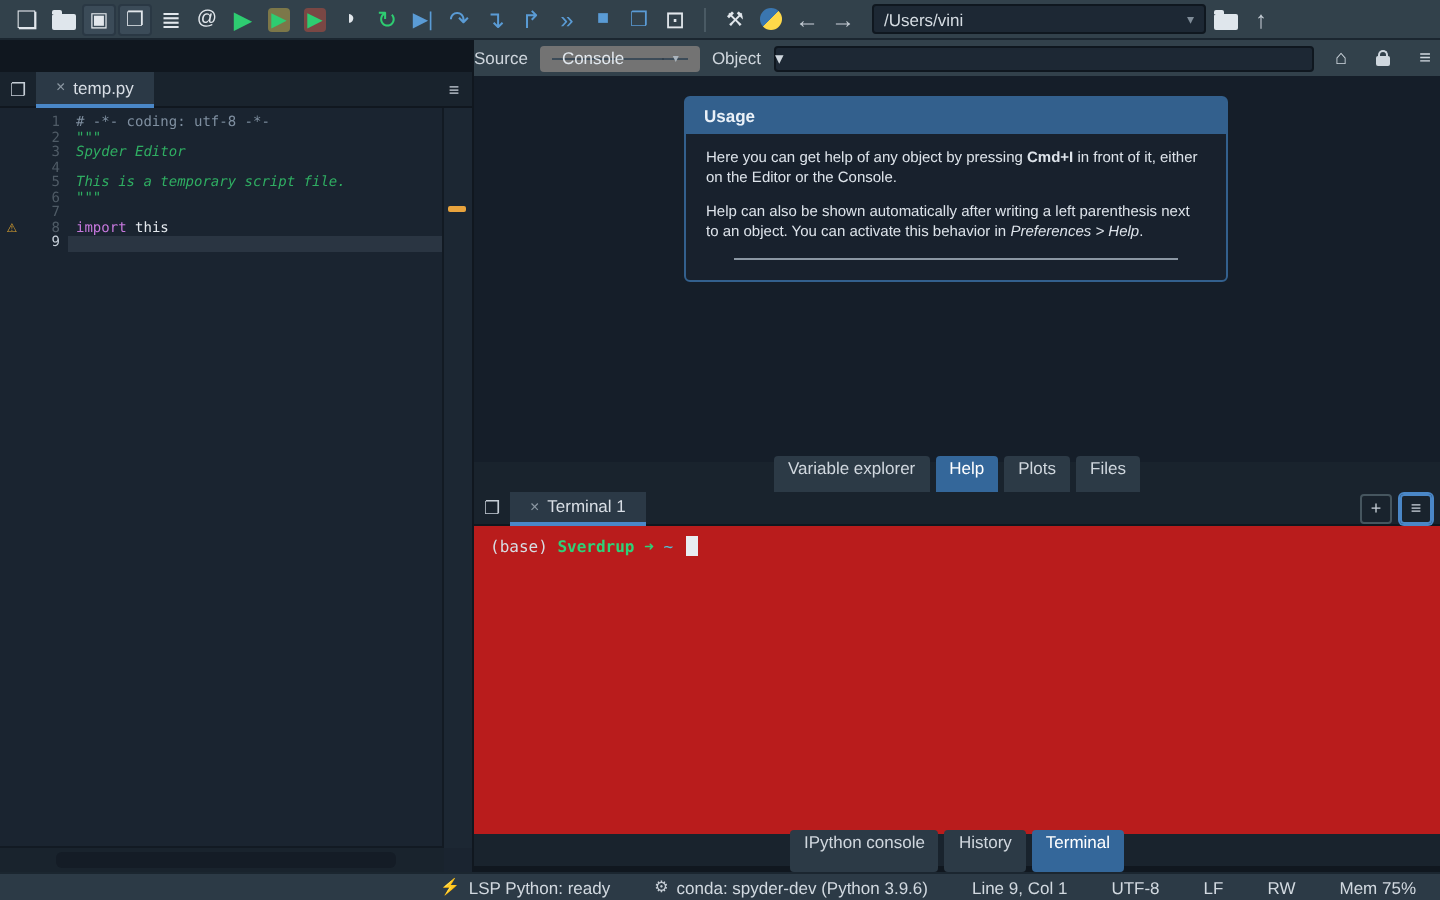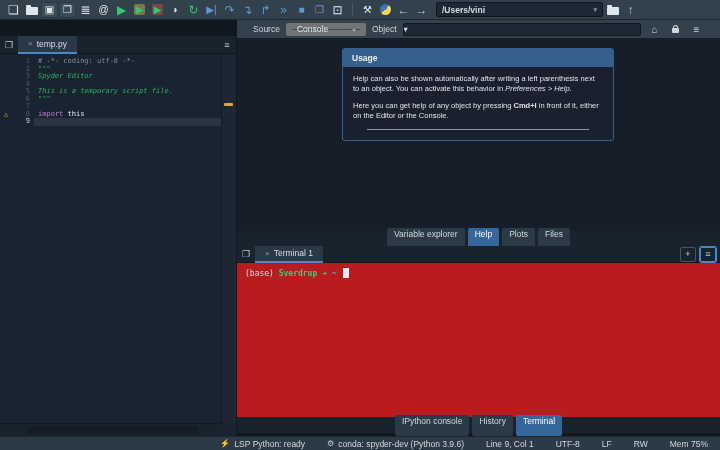"/Users/vini" .cwd { font-weight: bold -> none }
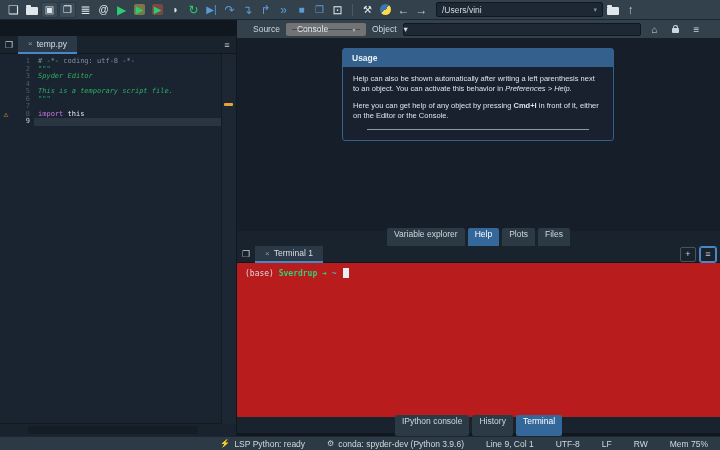"Source" .help-toolbar { padding: 0 16px -> 0 0 }
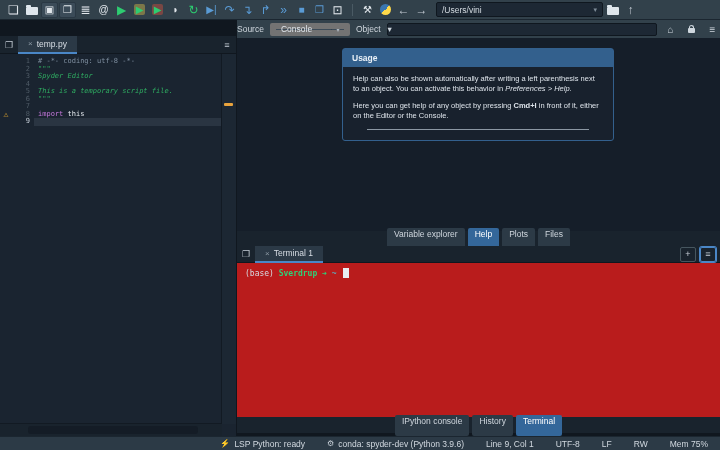"Help can also be shown" p { order: before "Here you can get help" -> after "Here you can get help" }
